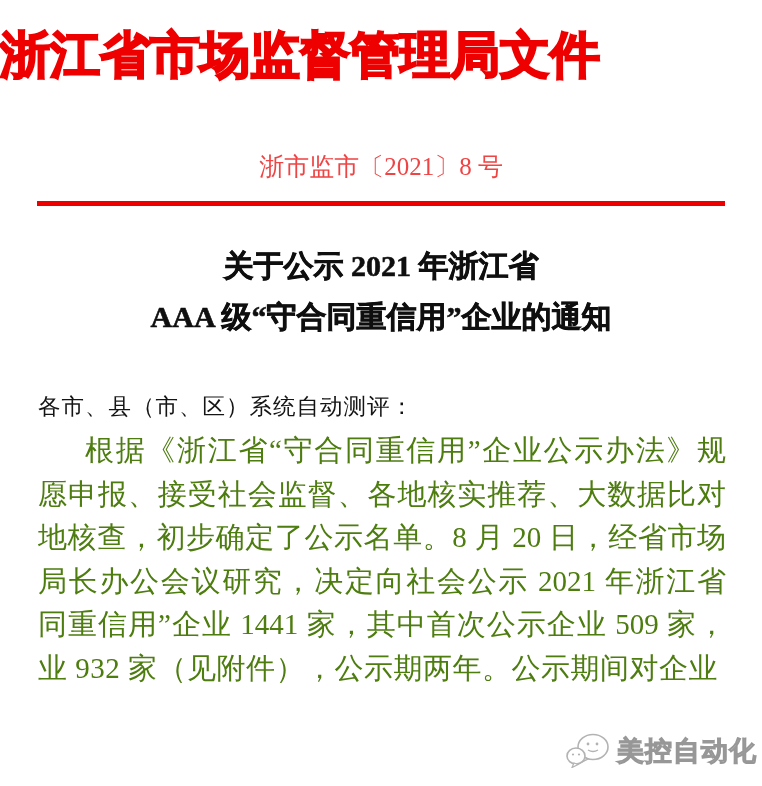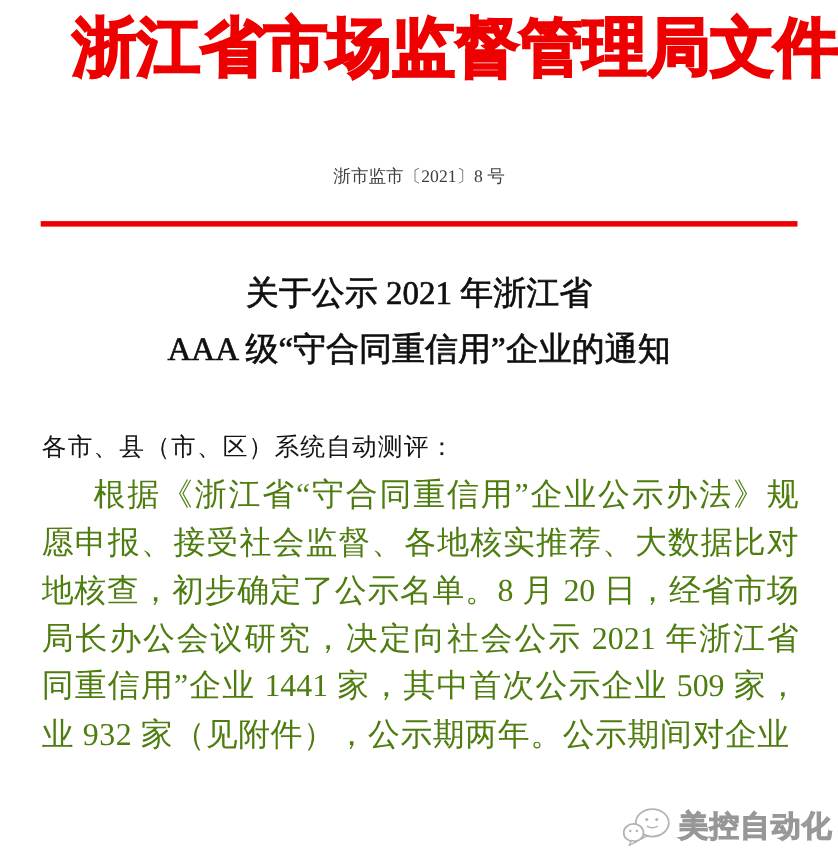"浙江省市场监督管理局文件" .header-title { font-size: 58px -> 50px; text-align: right -> left; top: 5px -> 22px }
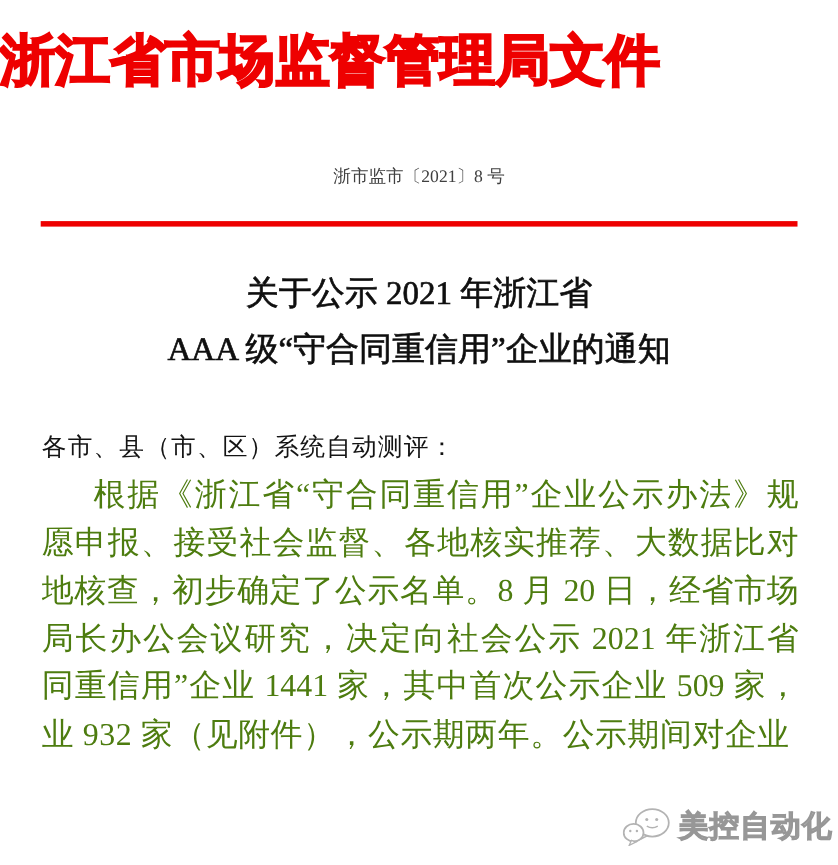"浙市监市〔2021〕8 号" .doc-number { color: #404040 -> #ef4444; font-size: 16px -> 25px }
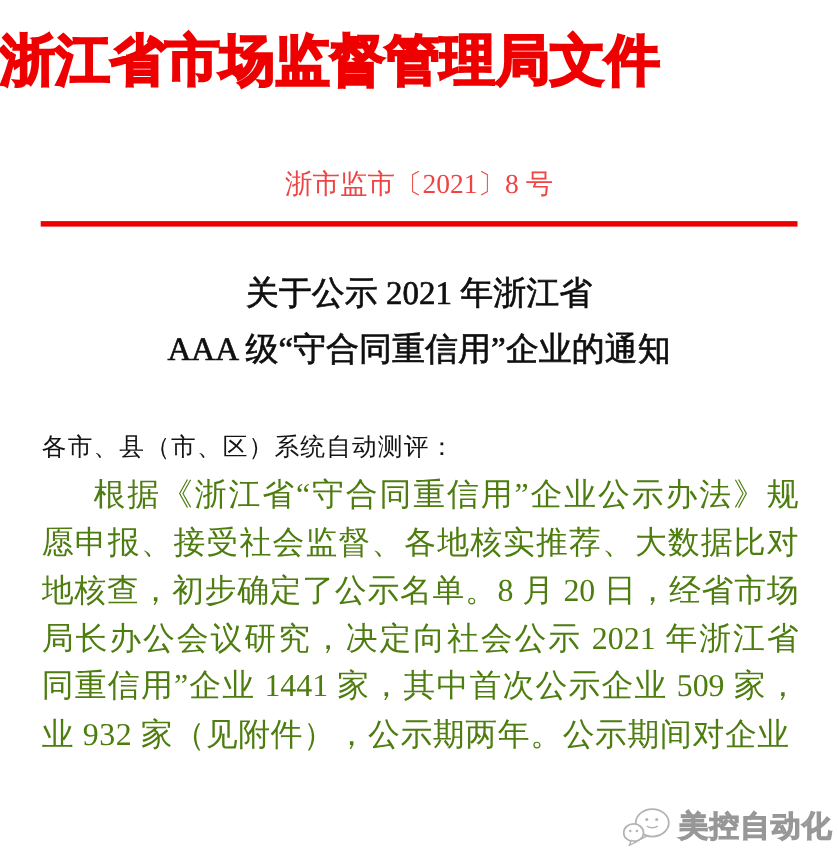"关于公示 2021 年浙江省" .title-line { font-weight: normal -> bold }
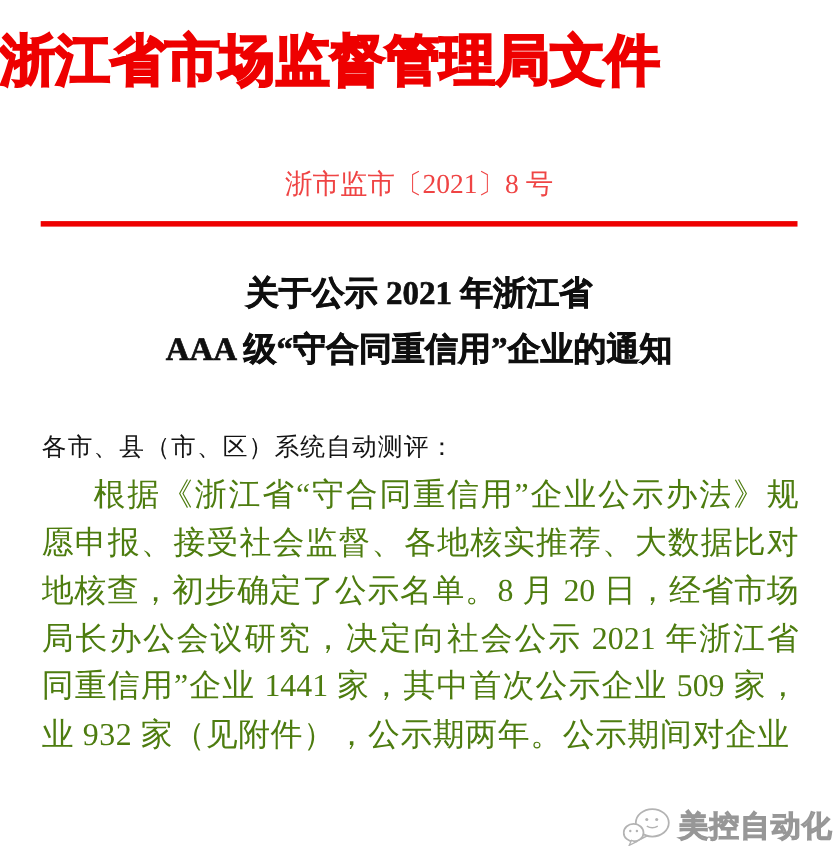"美控自动化" .watermark { align-items: center -> none }
